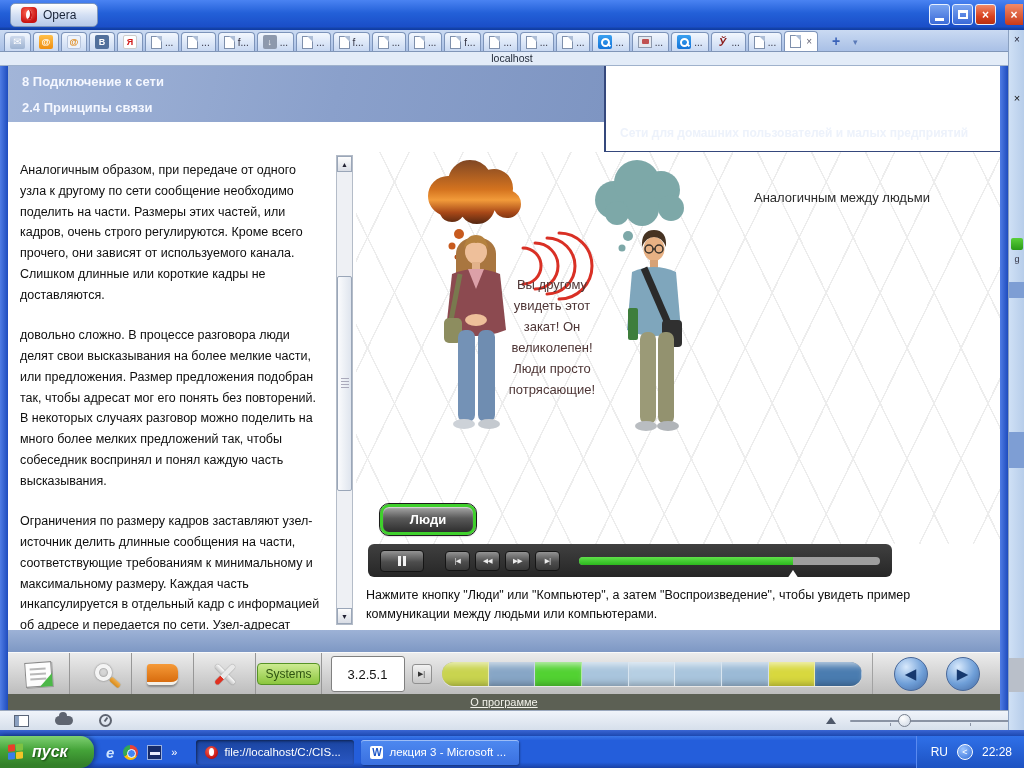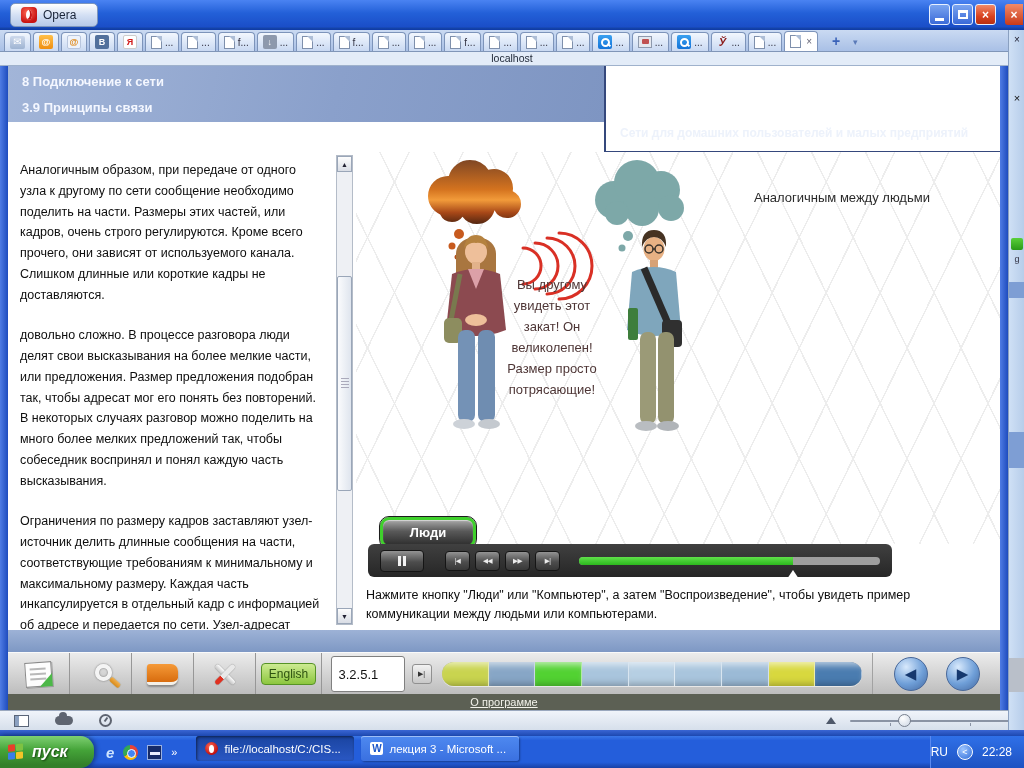"3.9 Принципы связи" div.crumb { text: 3.9 -> 2.4 }
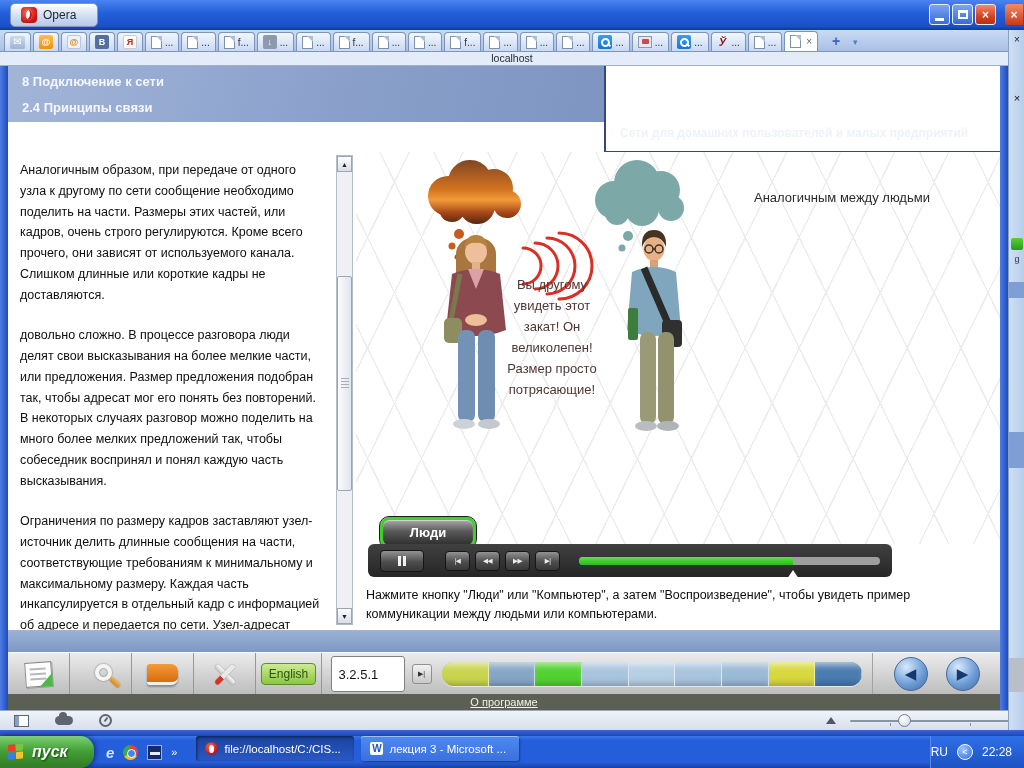"Размер просто" div { text: Размер -> Люди }
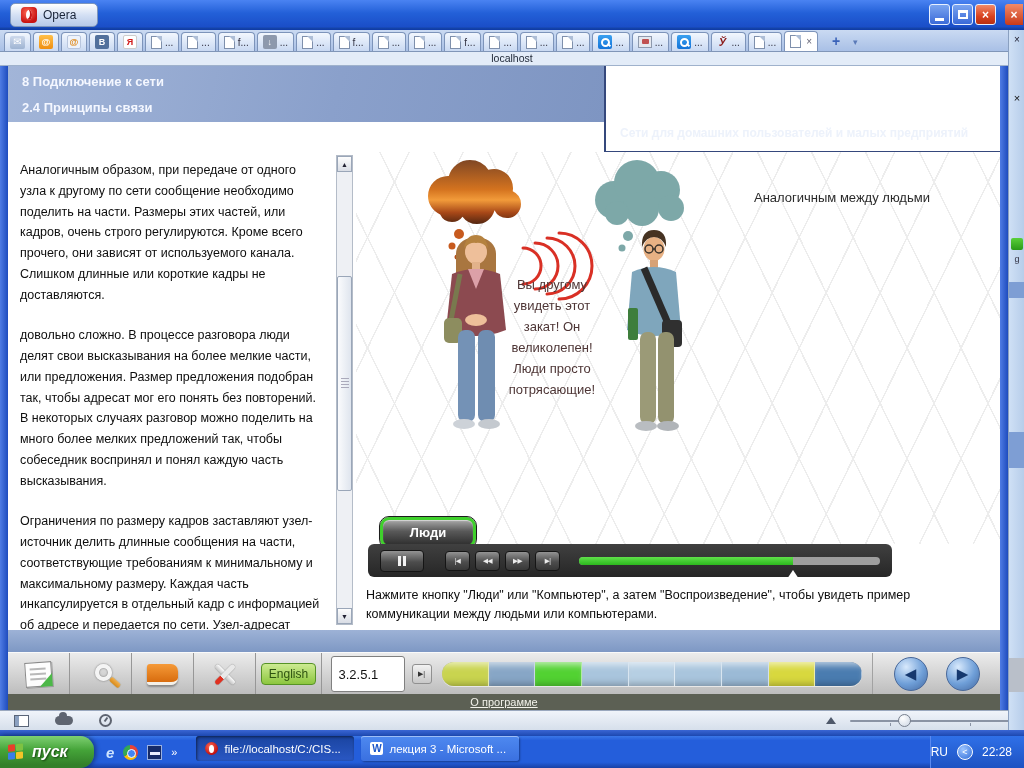"Люди" .fbtn.people { margin-top: 13px -> none }
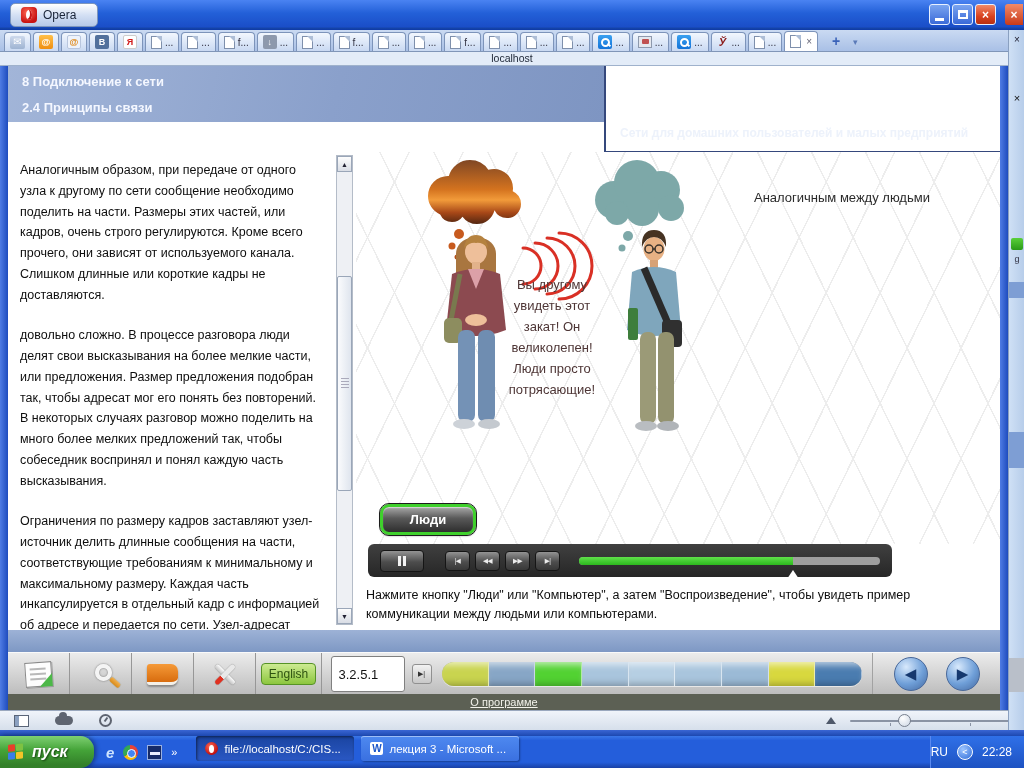"English" button.btn-eng { text: English -> Systems }
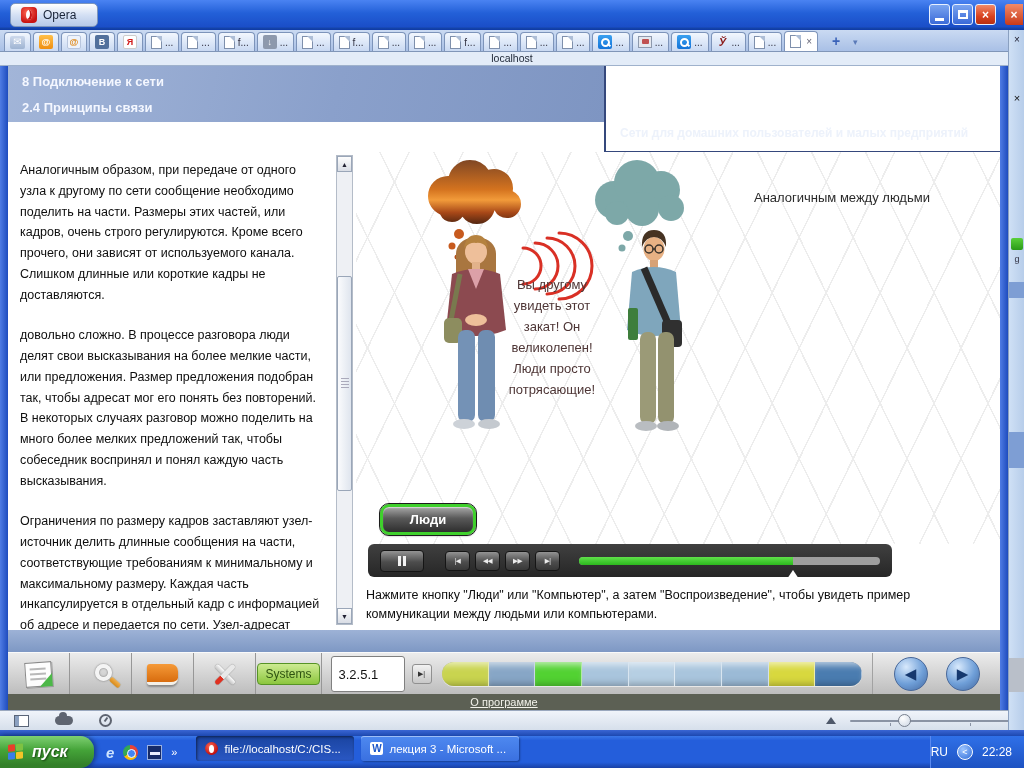"3.2.5.1" .sec-input { text-align: none -> center }
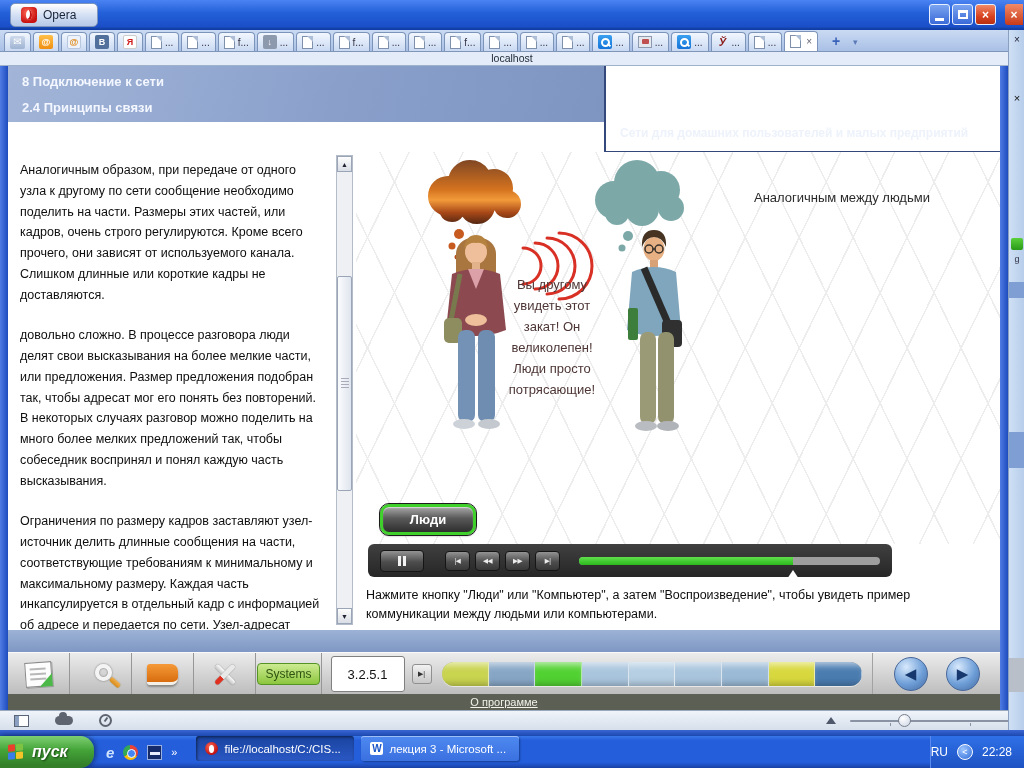"пуск" .taskbar { align-items: none -> center }
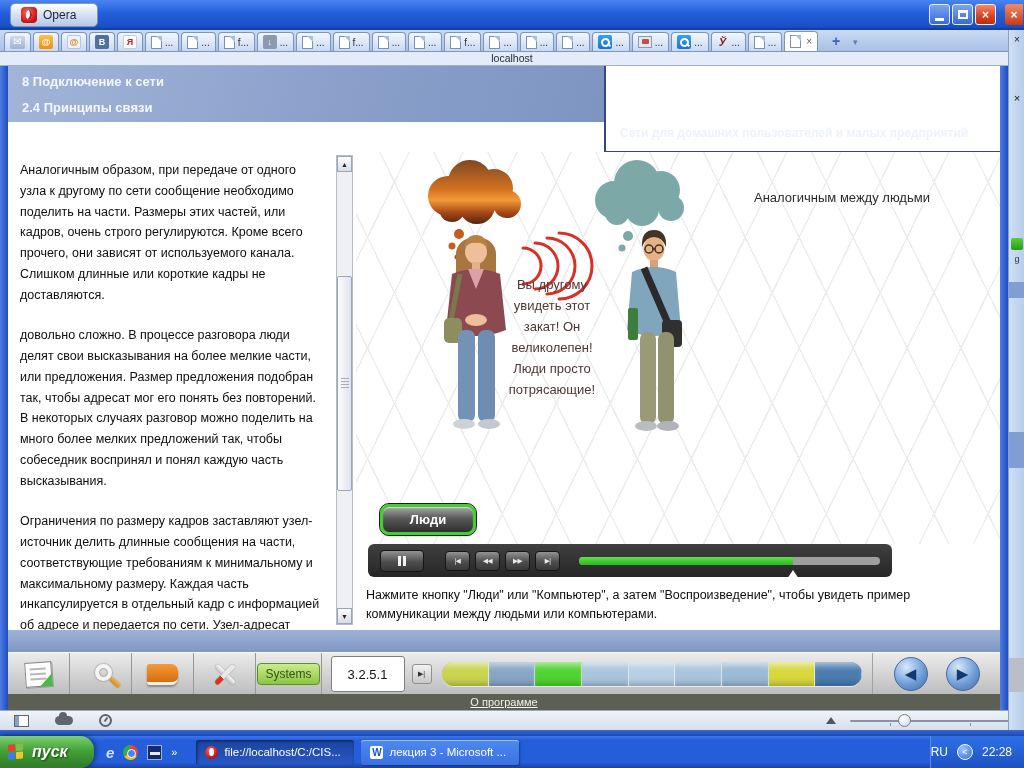"RU" .tray { padding: 0 12px 0 0 -> 0 12px 0 14px }
